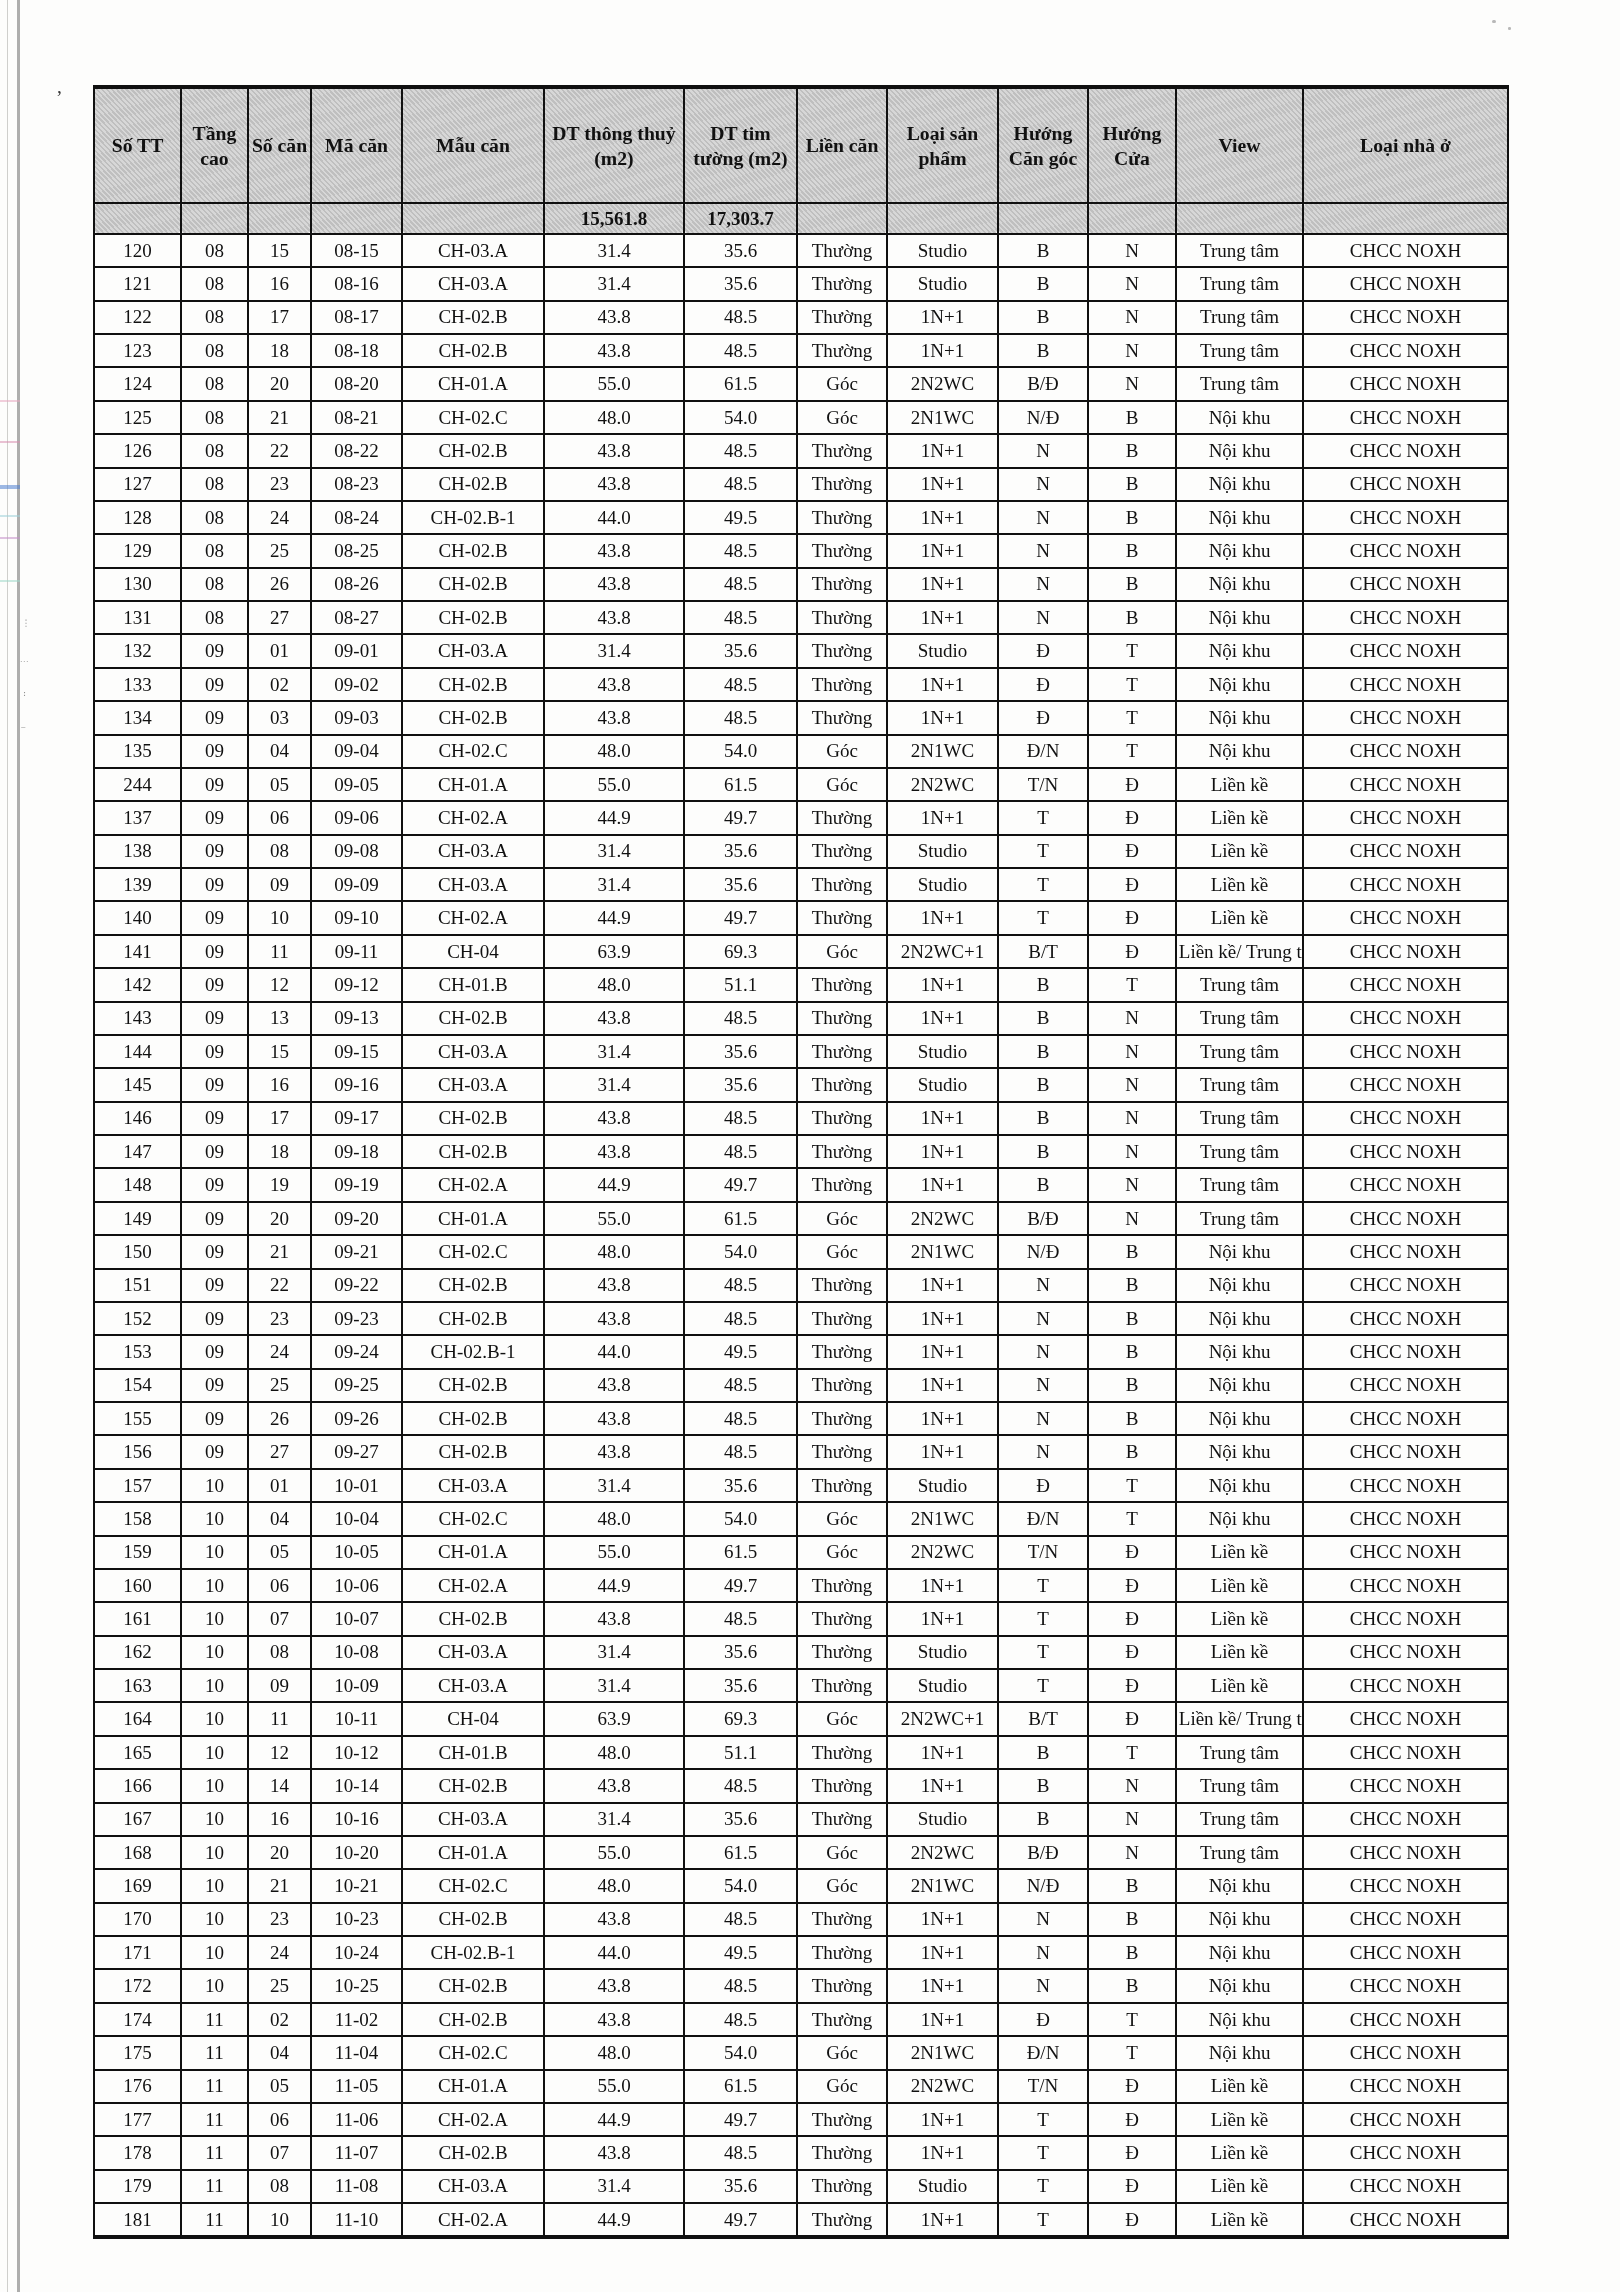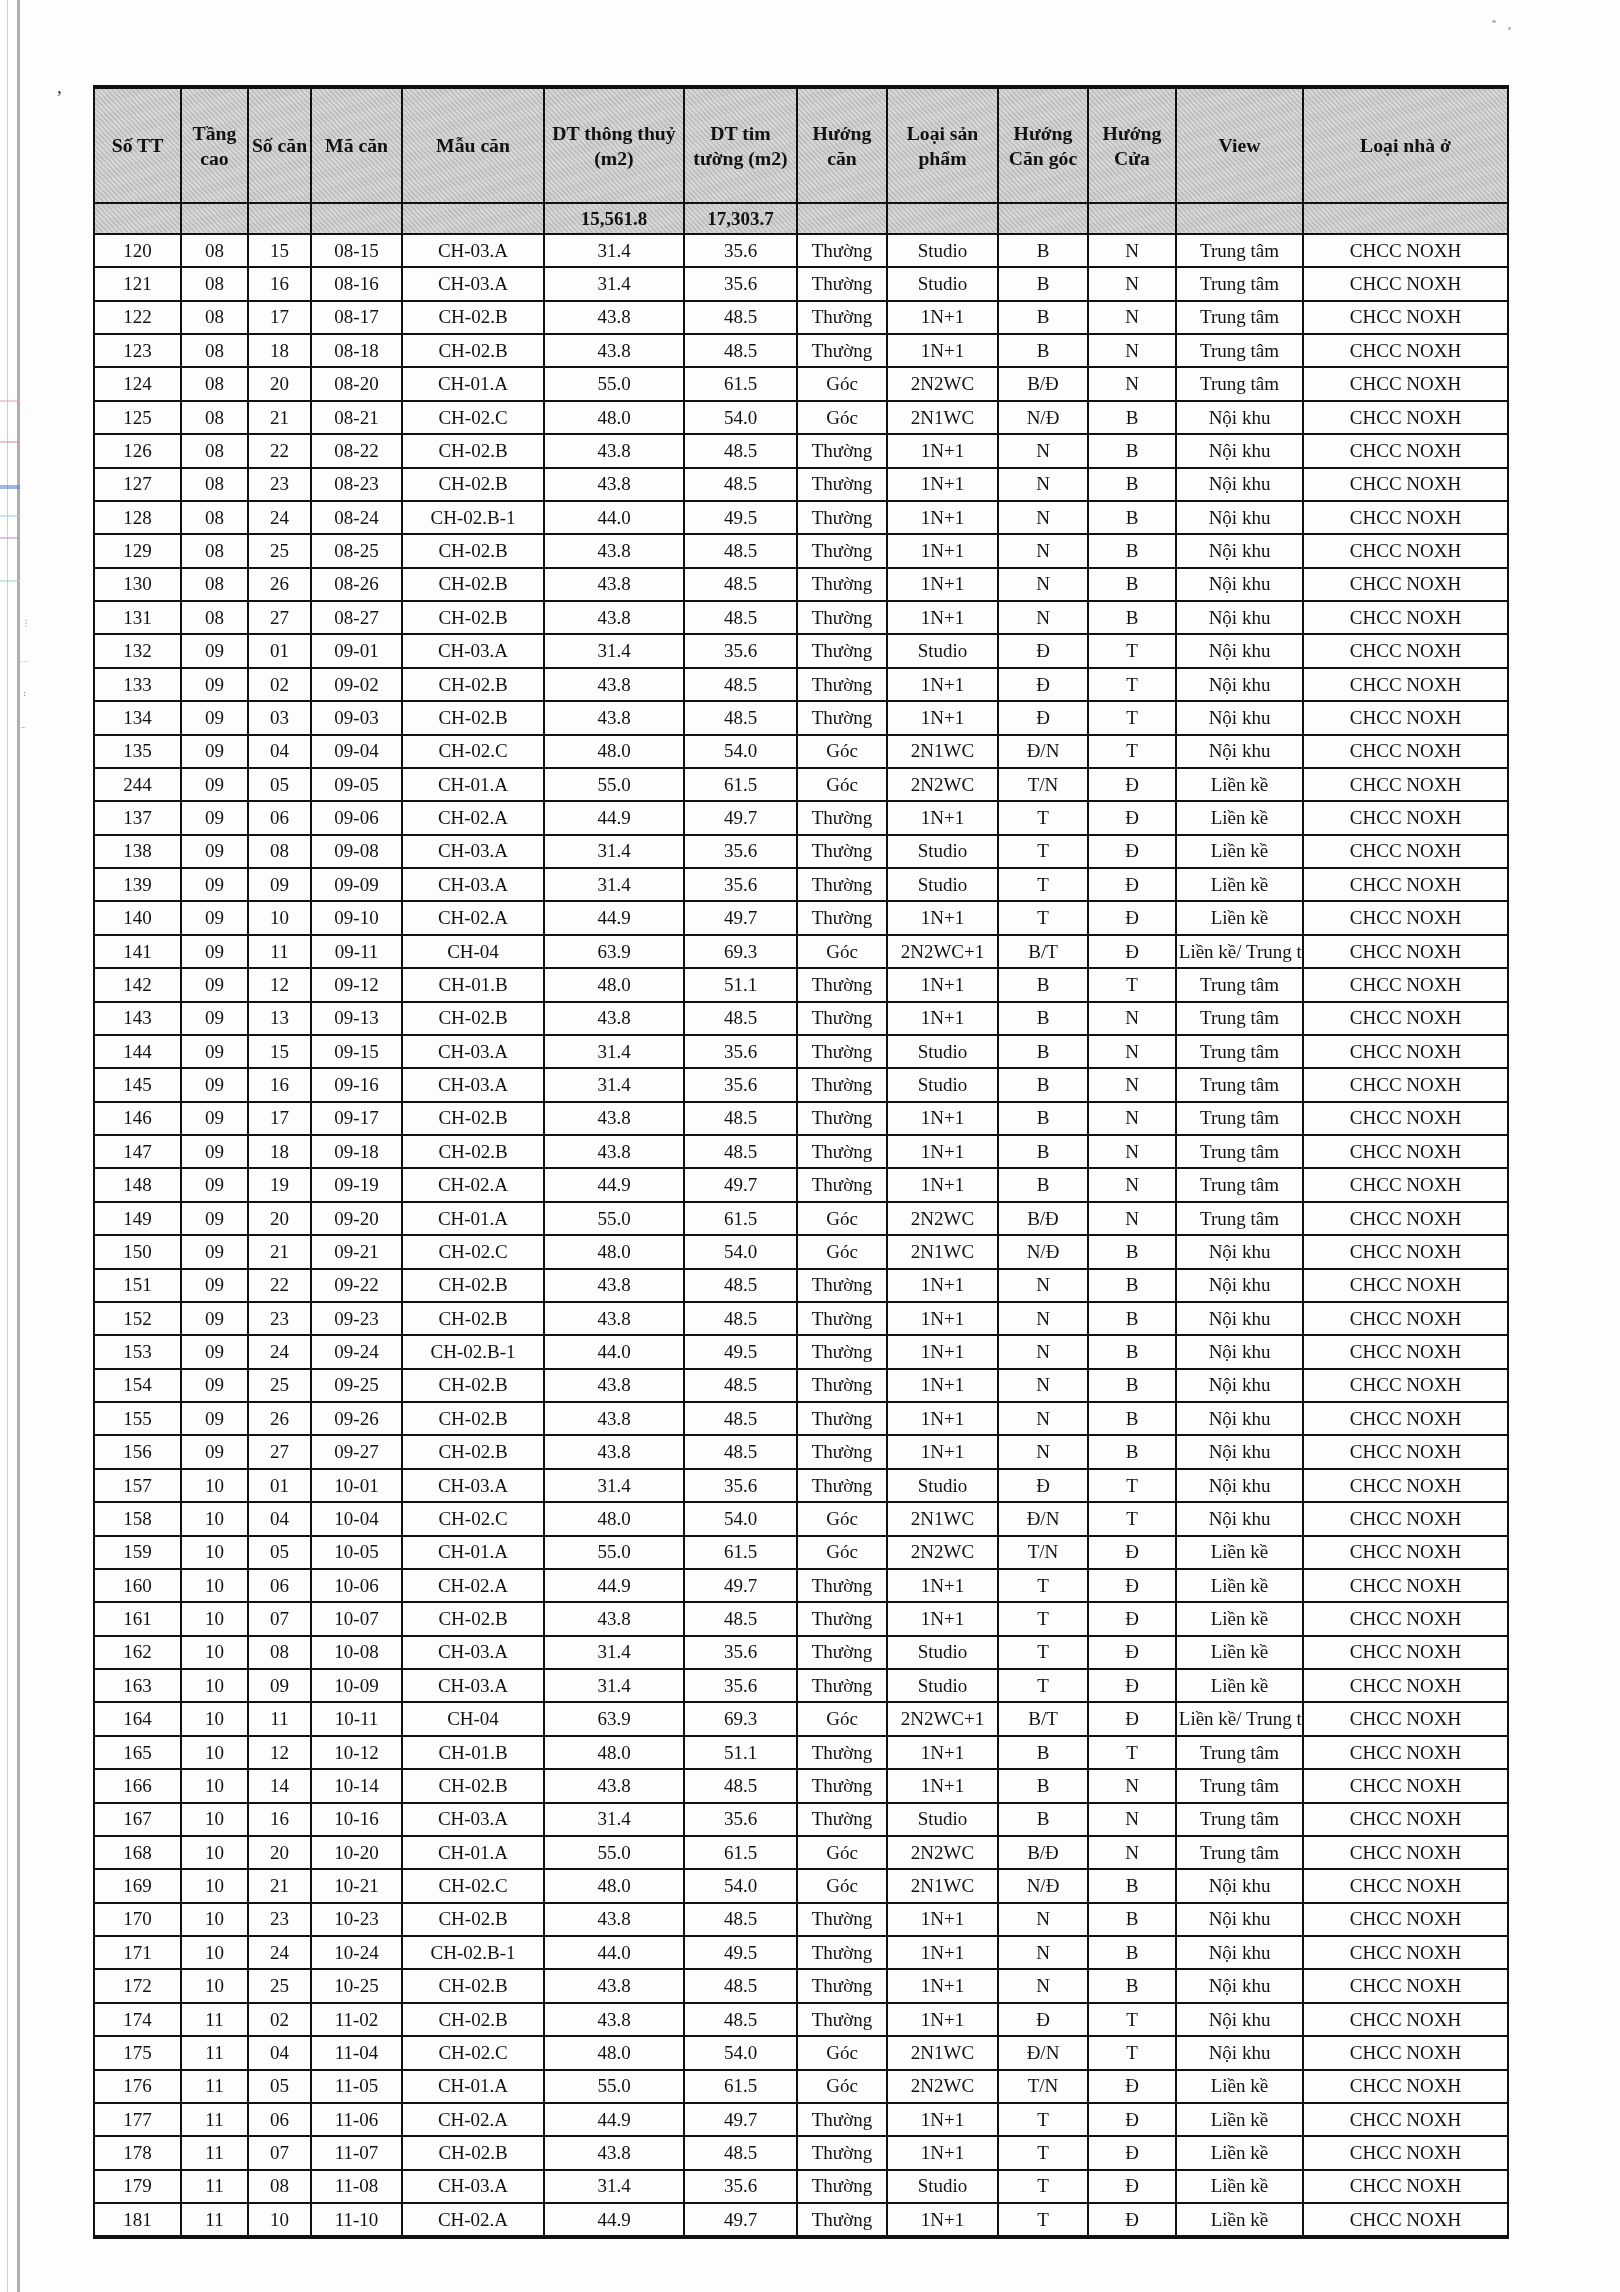"Hướng căn" th { text: Hướng -> Liền }
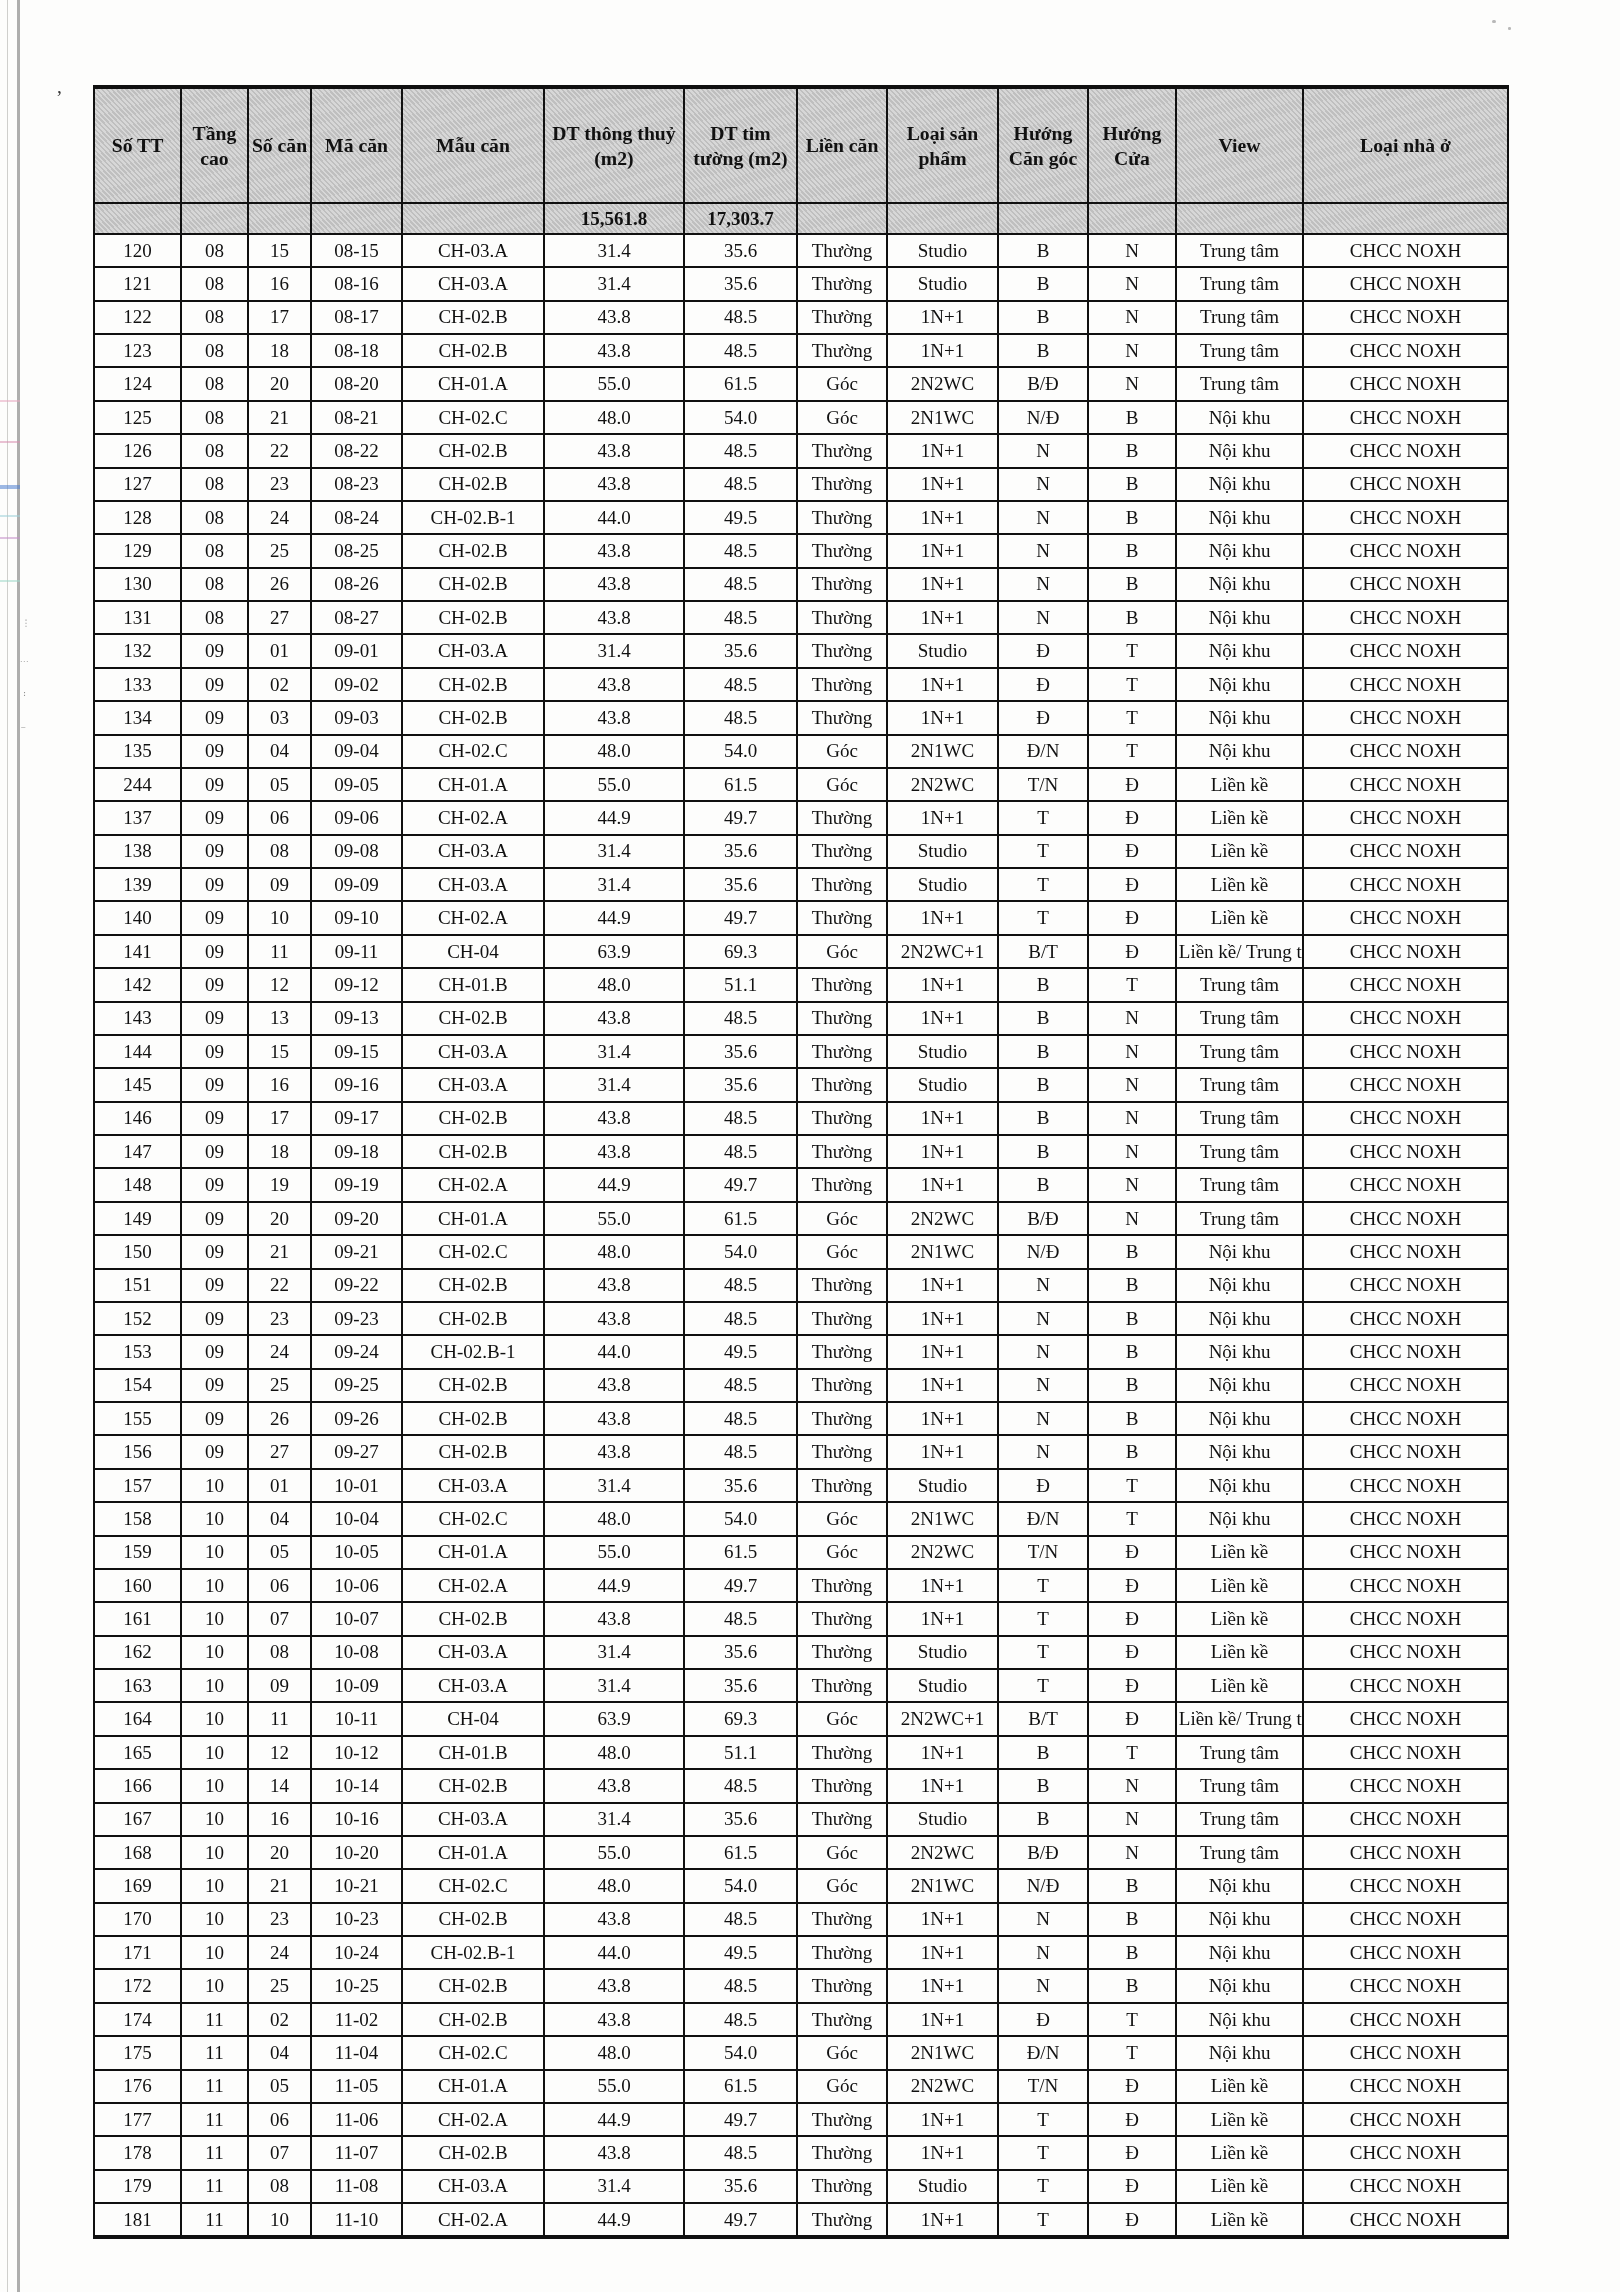"15,561.8" .sheet-table .summary-row td { border-radius: none -> 6px }
